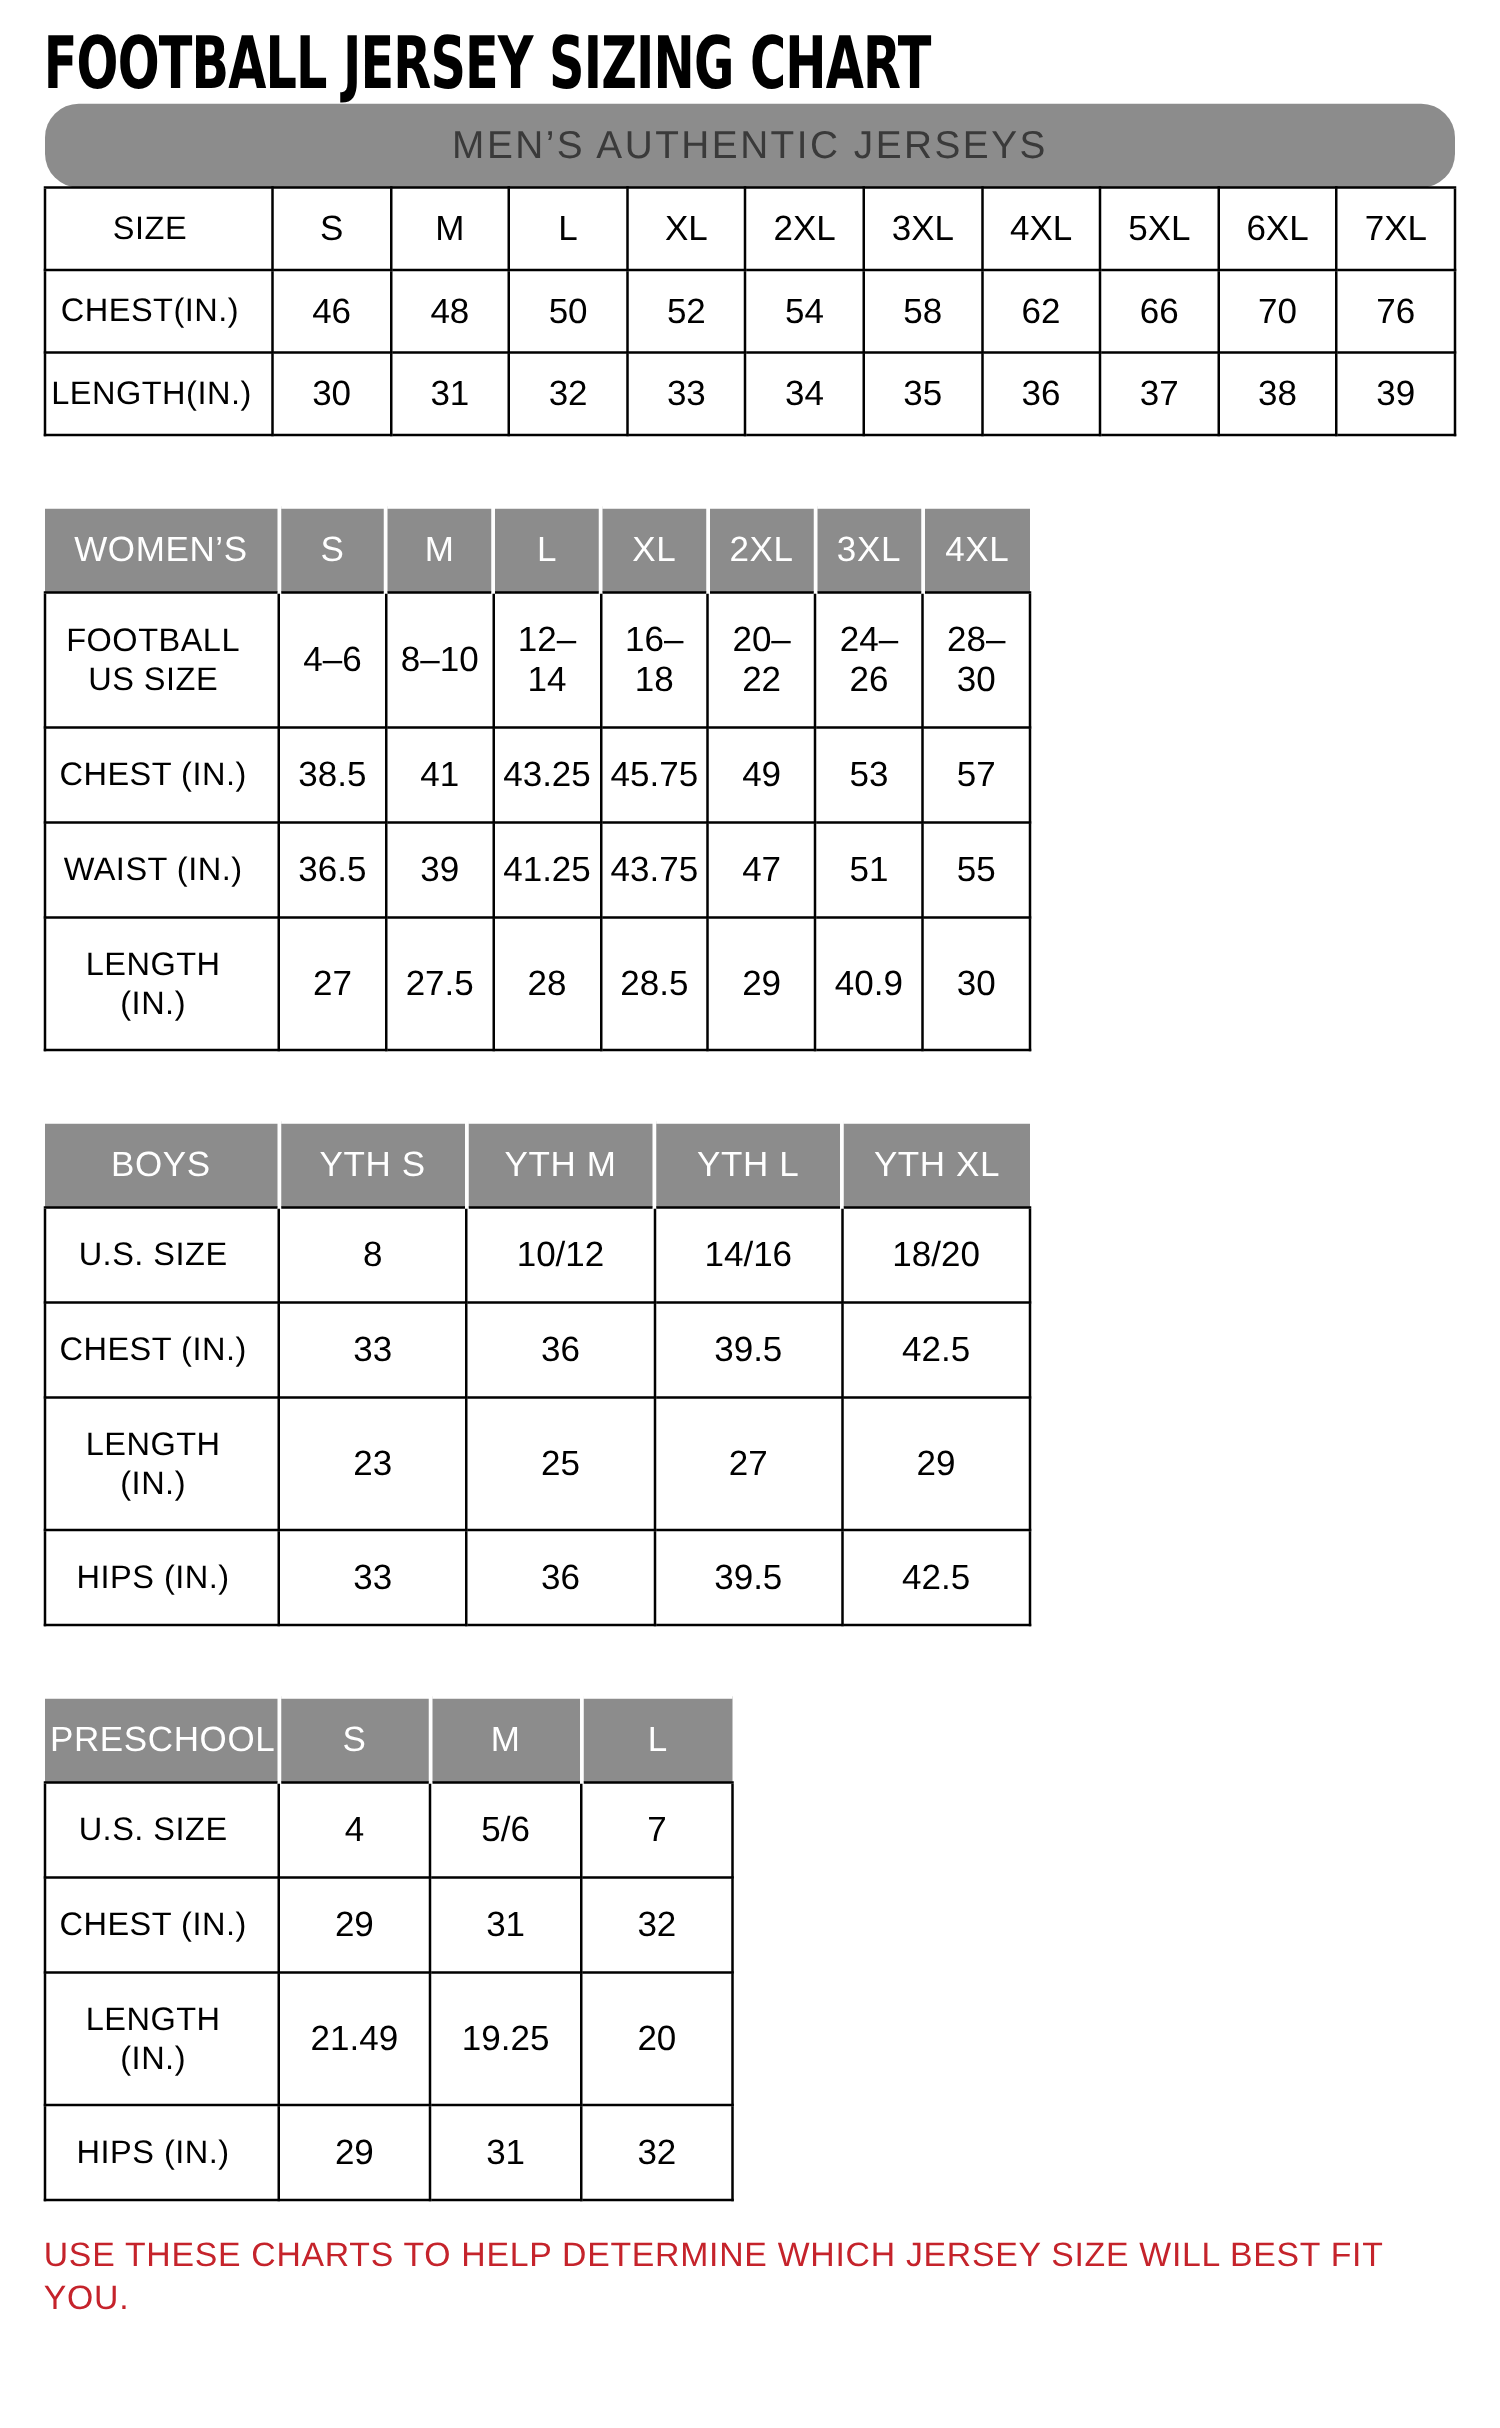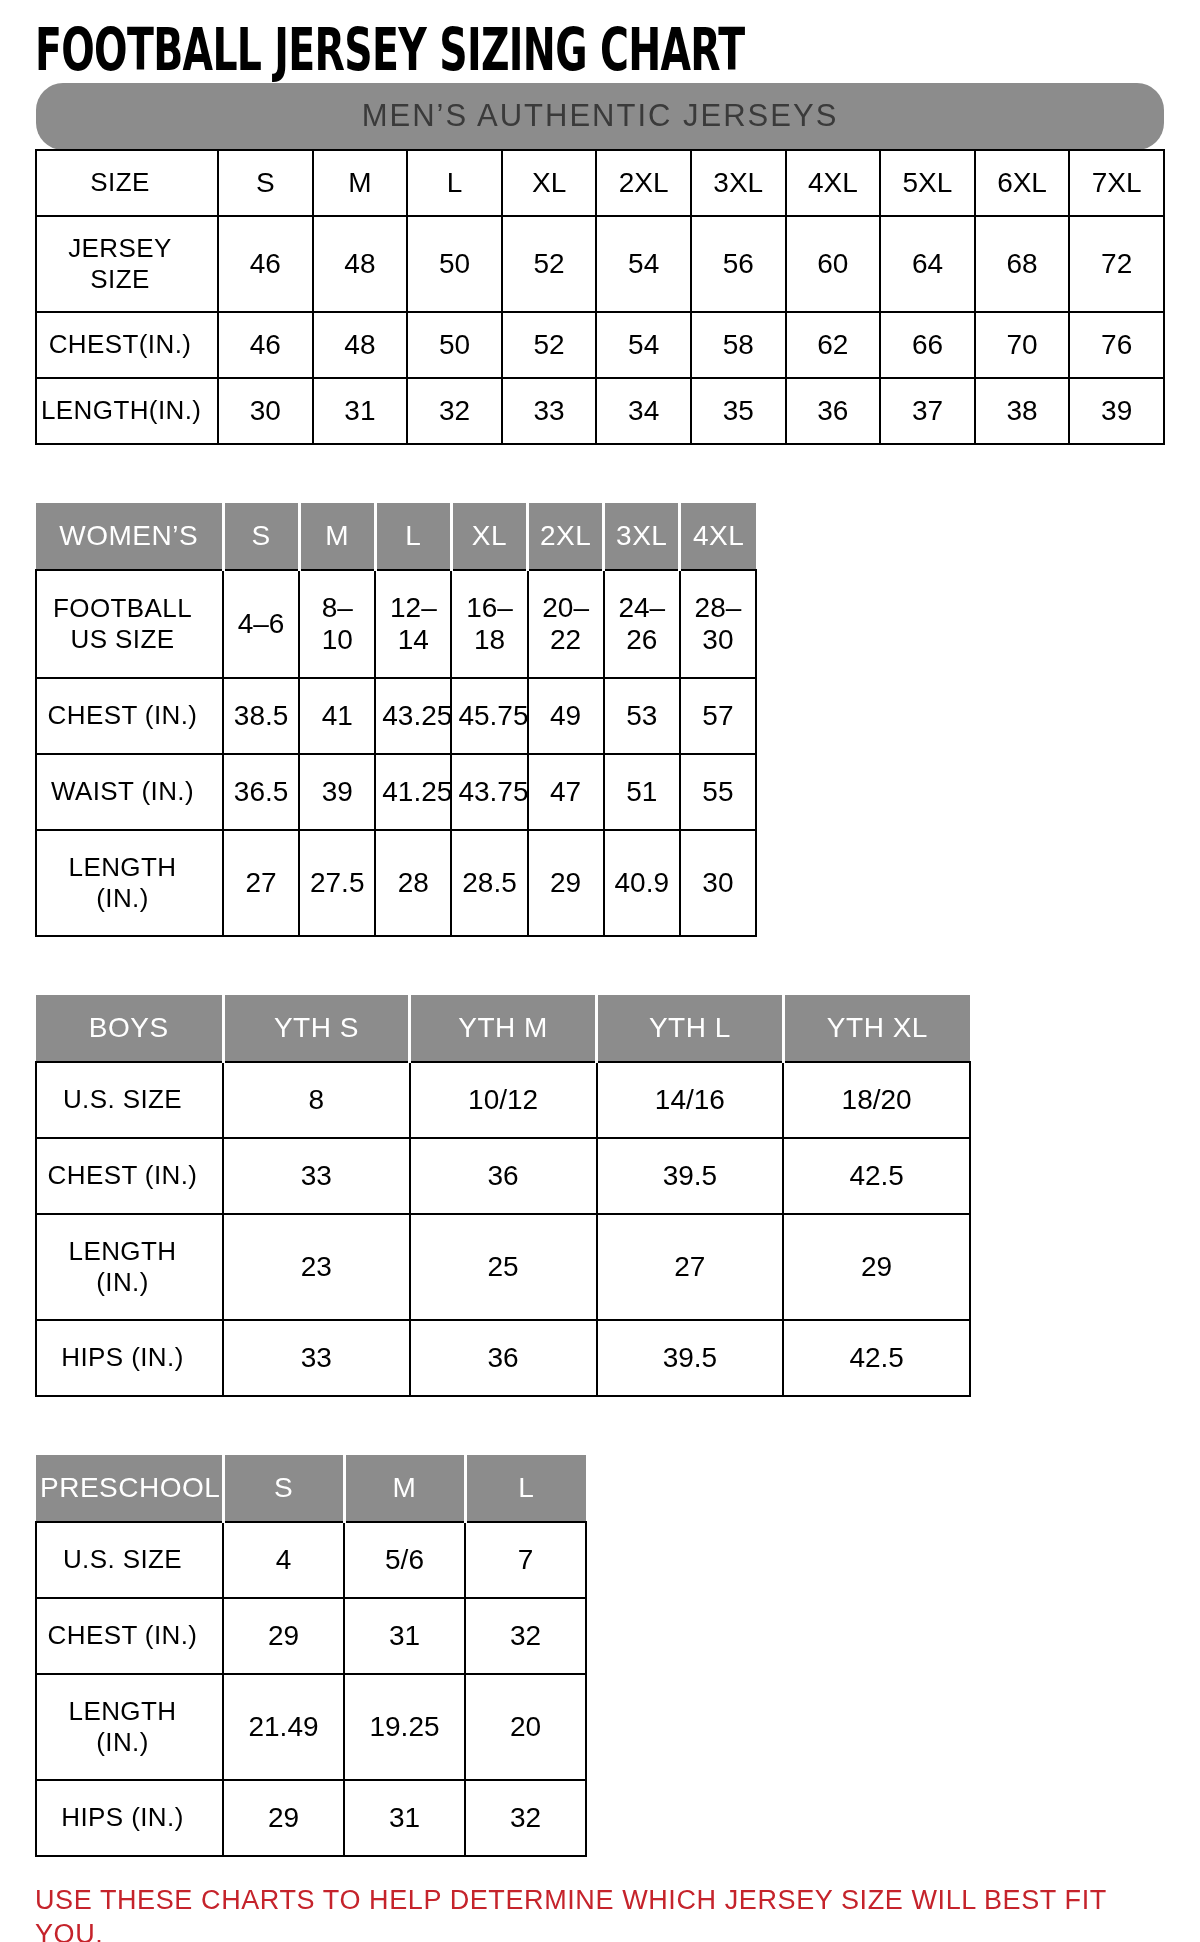"JERSEY SIZE" tr { html: <tr> <td>JERSEY SIZE</td> <td>46</td> <td>48</td> <td>50</td> <td>52</td> <td>54</td> <td>56</td> <td>60</td> <td>64</td> <td>68</td> <td>72</td> </tr> -> none }
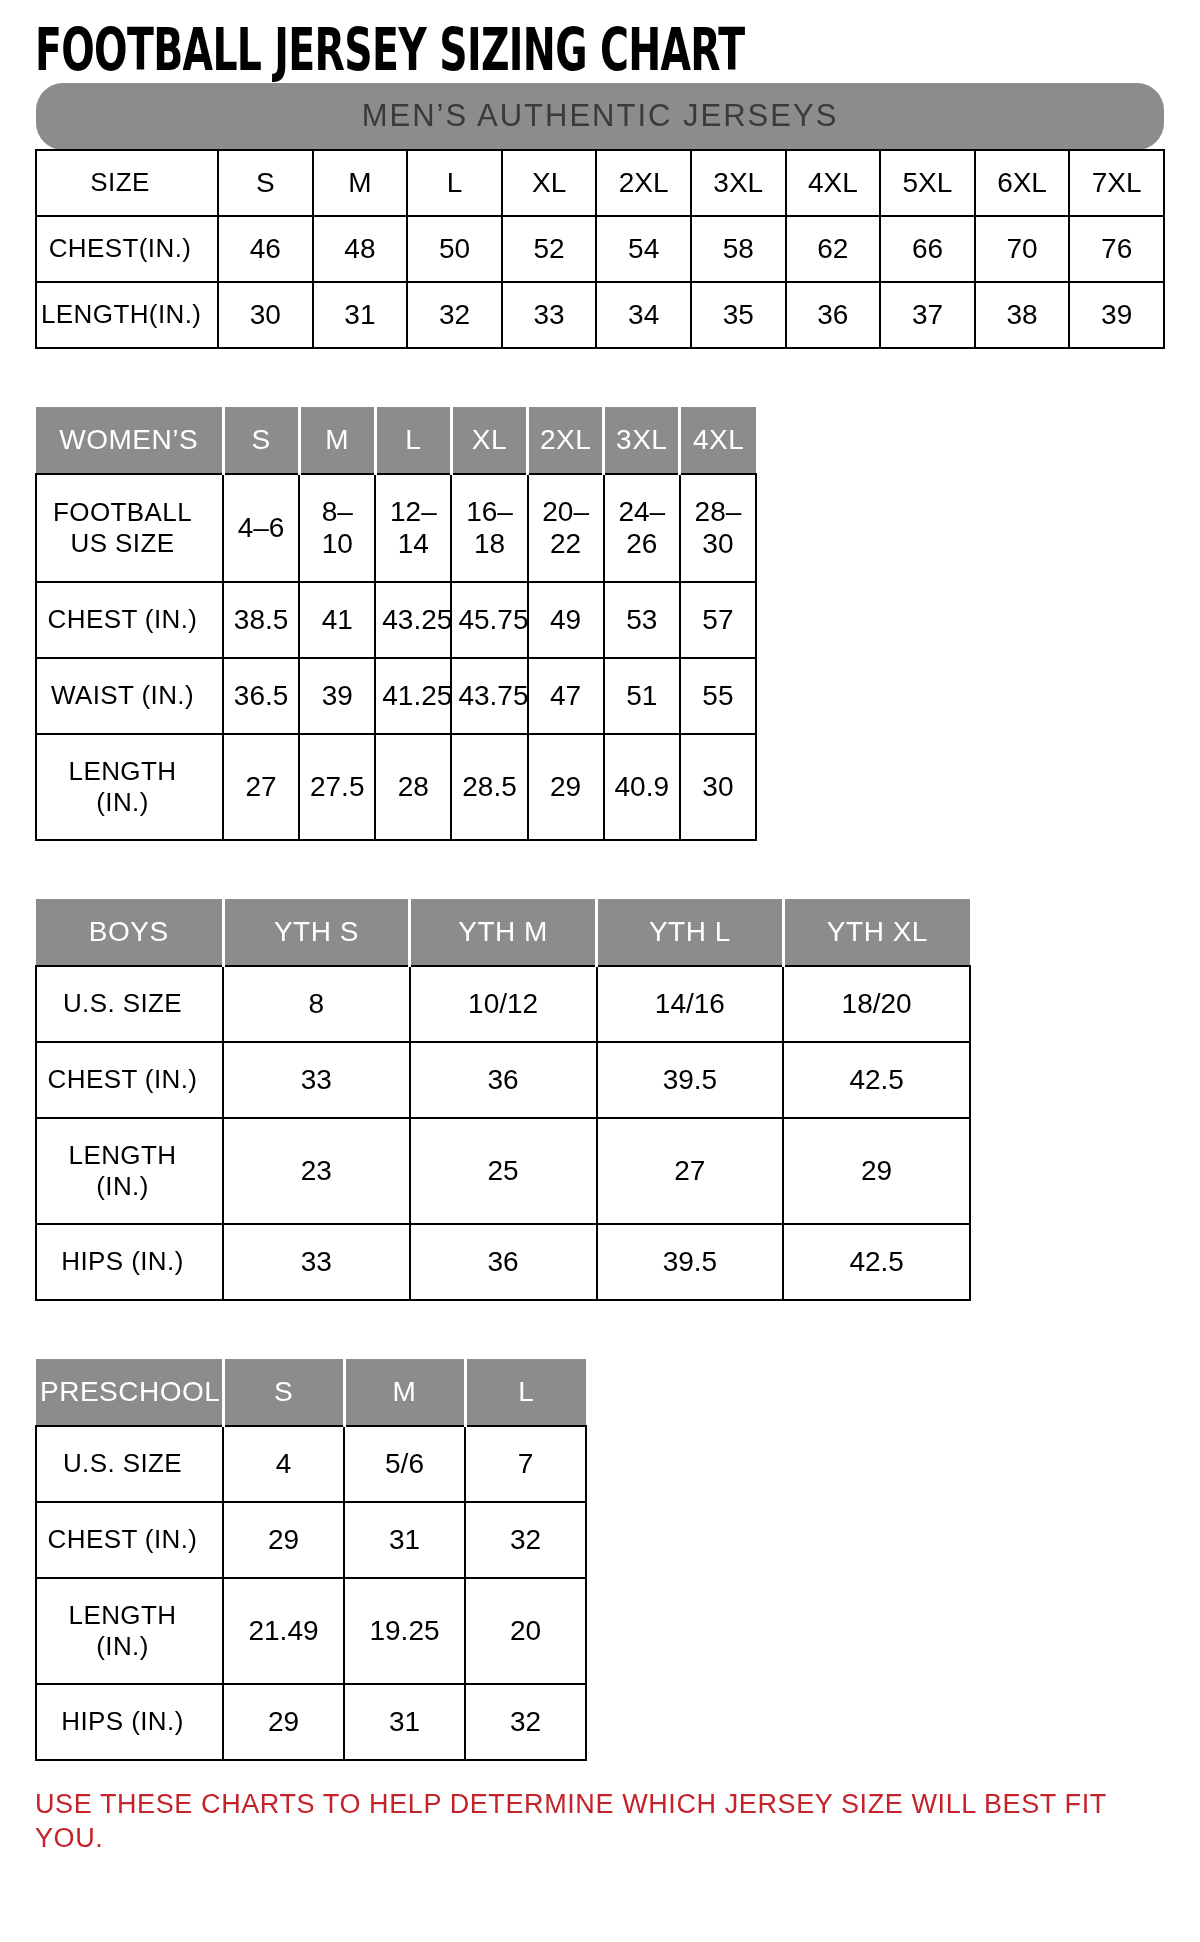"WOMEN’S" .womens { width: 722px -> 790px }
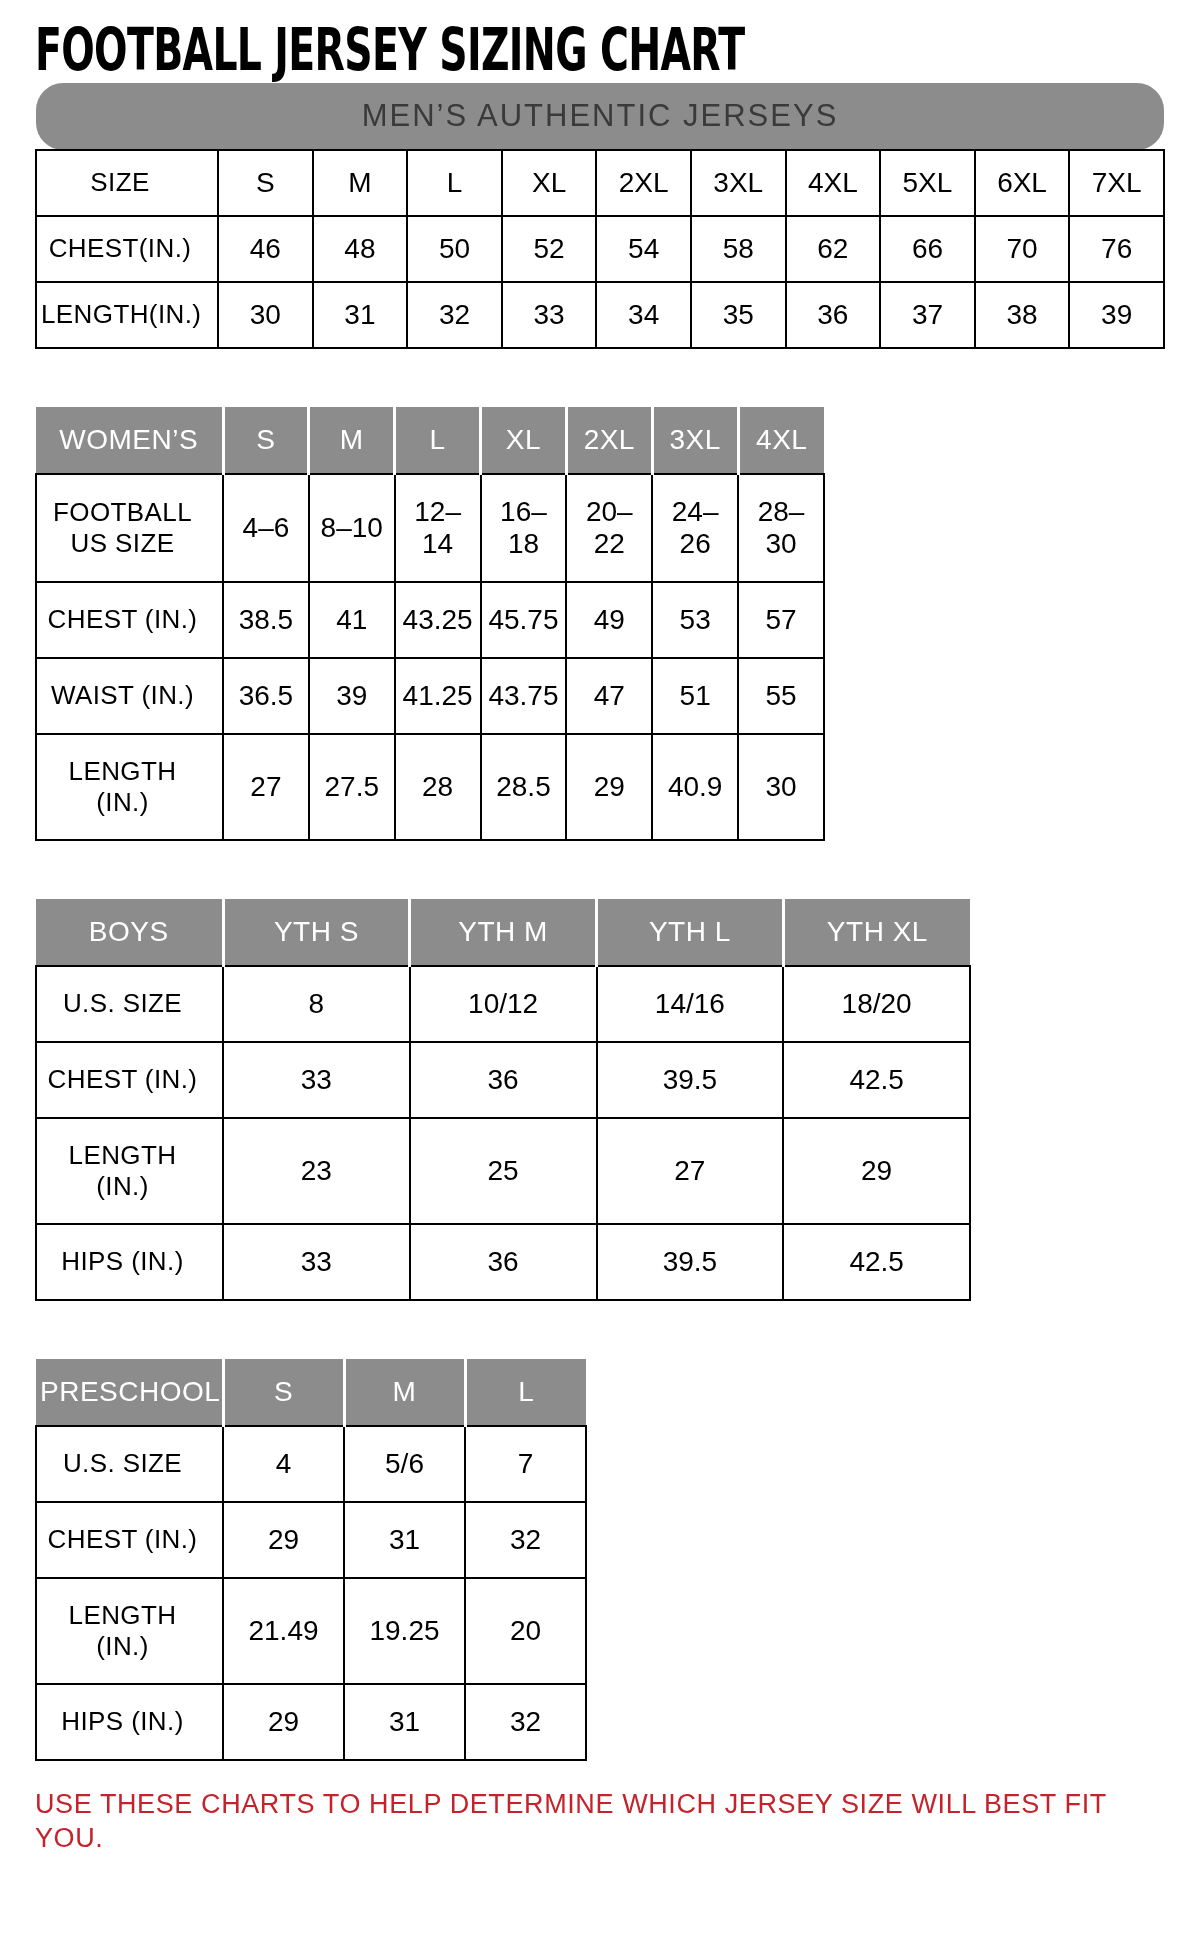"BOYS" .boys { width: 936px -> 790px }
